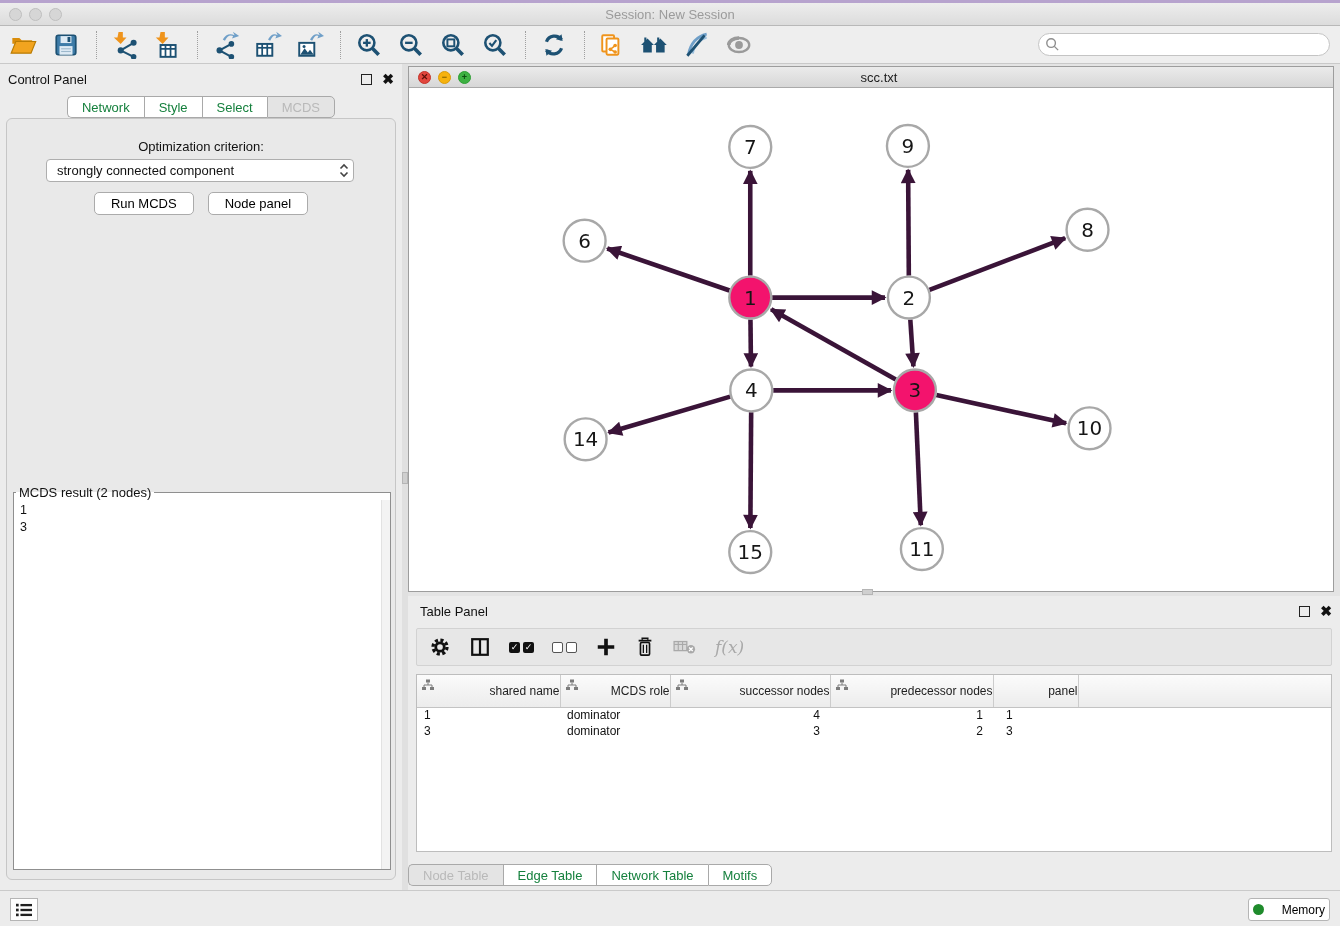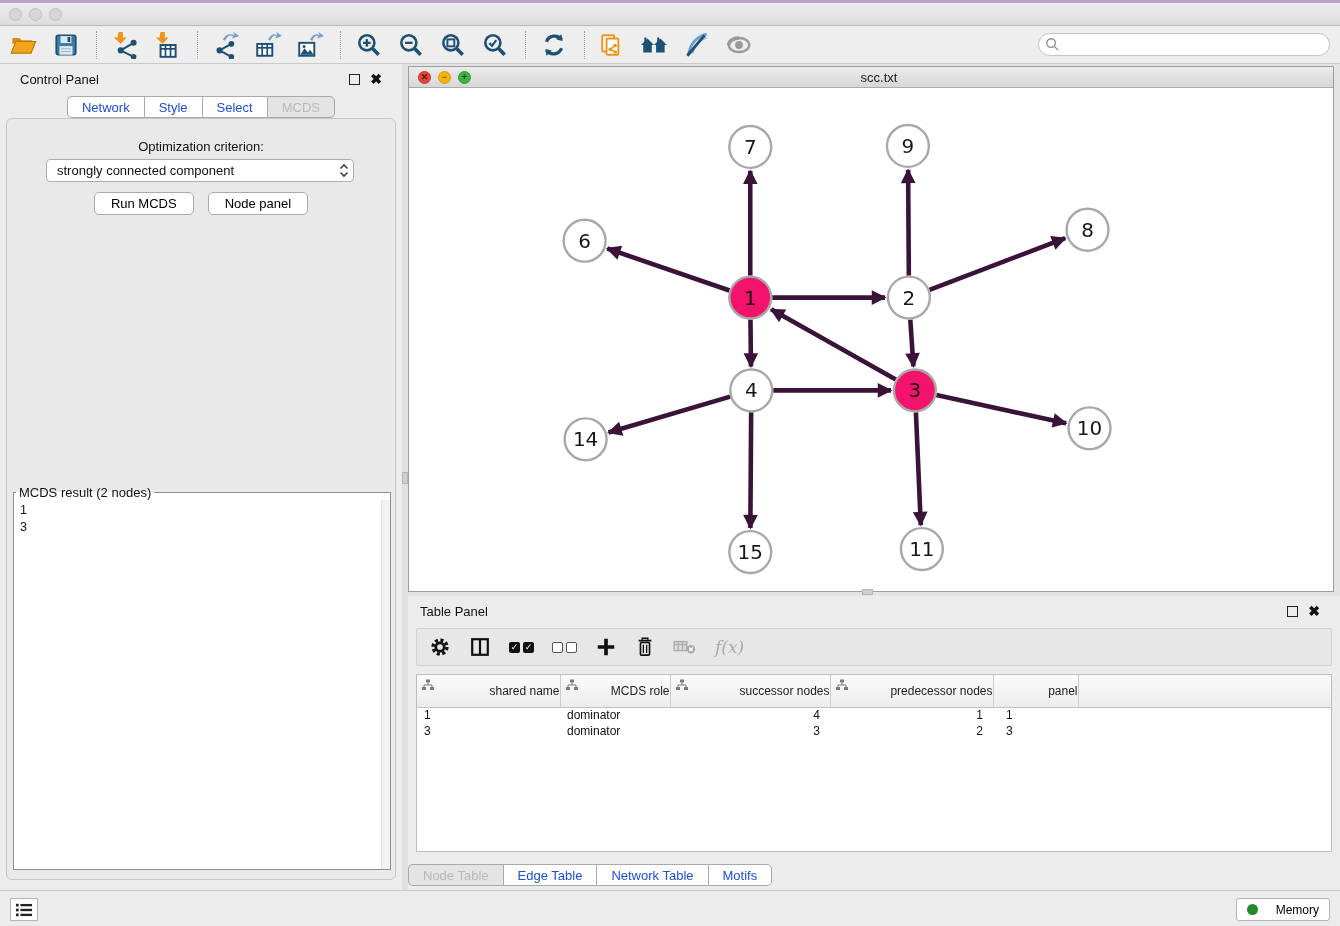"Session: New Session" div.win-title { html: none -> <div>Session: New Session</div> }
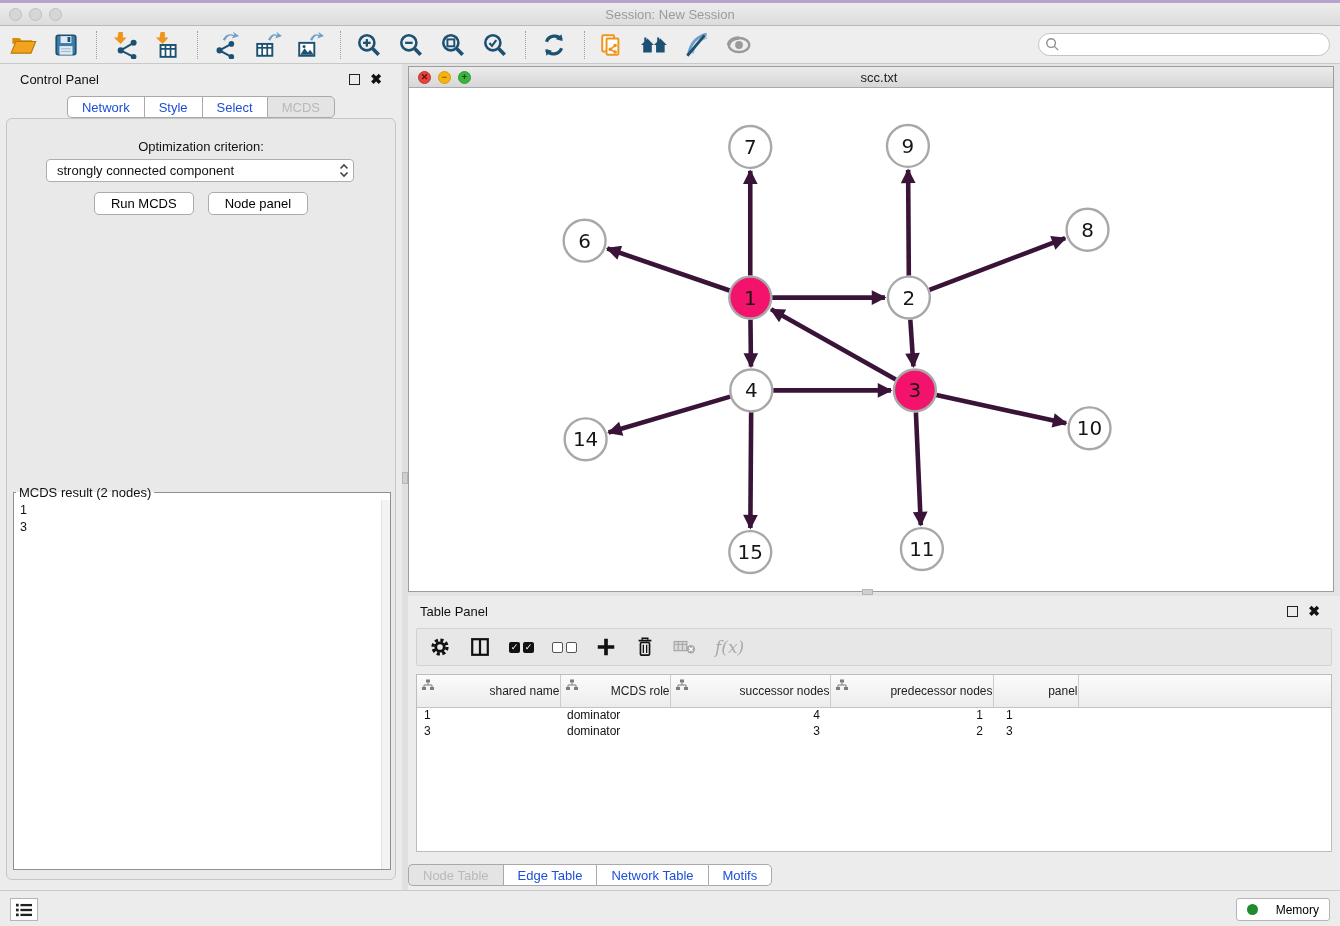"Control Panel" .panel-head { padding: 0 20px -> 0 8px }
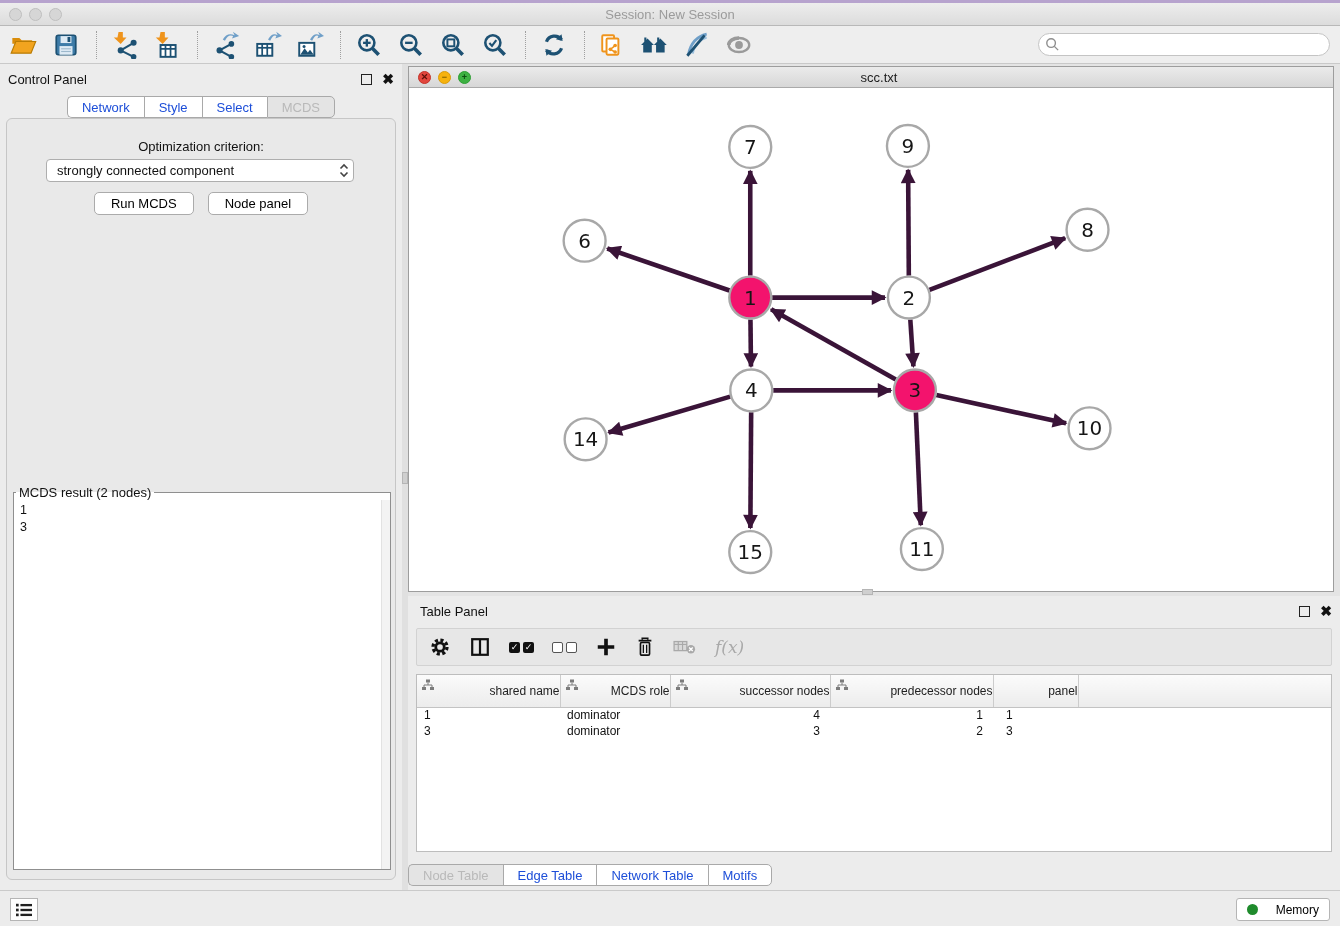"Network" .tab { color: #1d4ed8 -> #15803d }
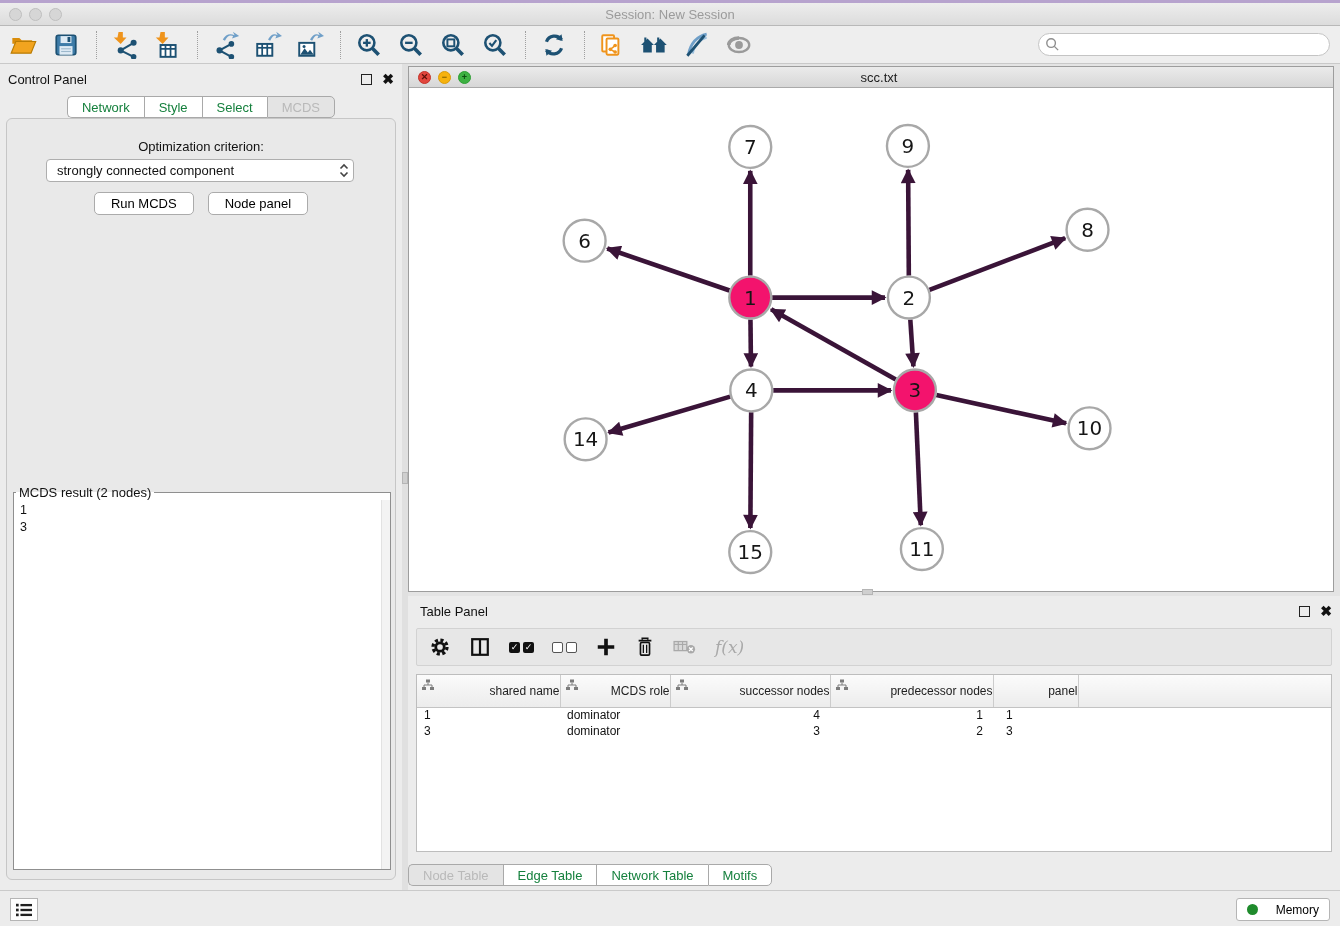"Memory" .mem-btn { padding: 0 10px -> 0 4px }
